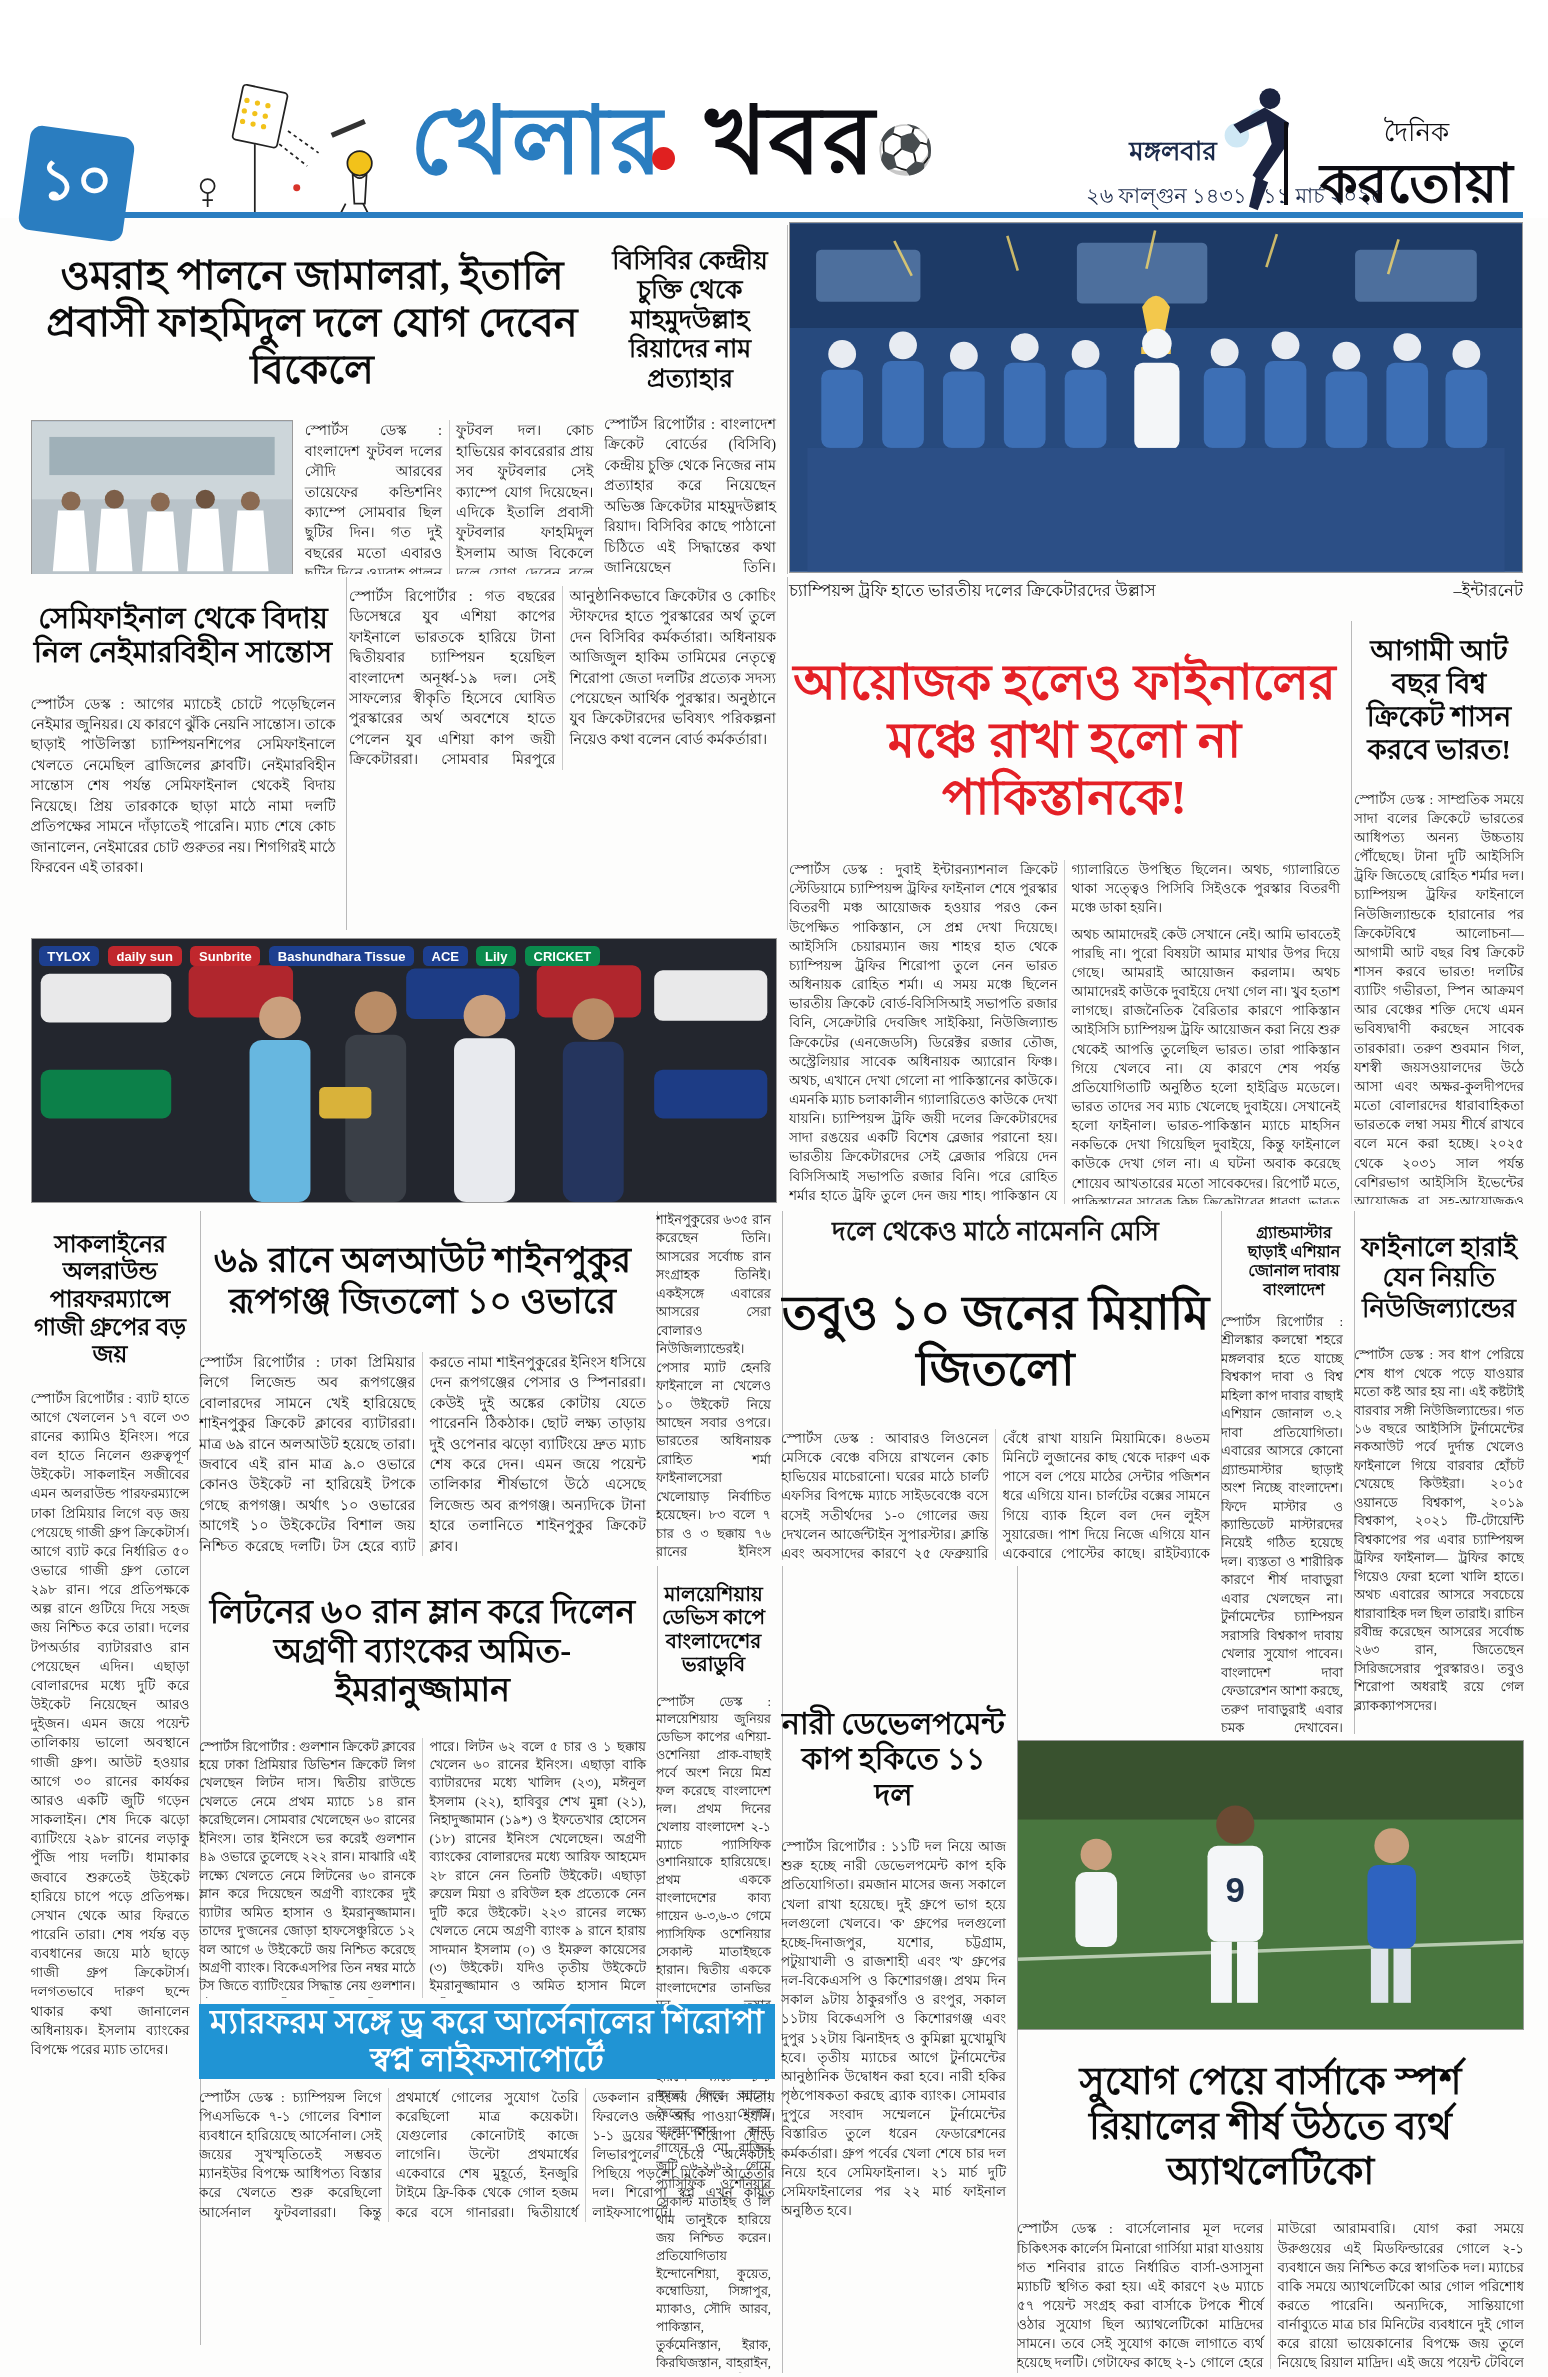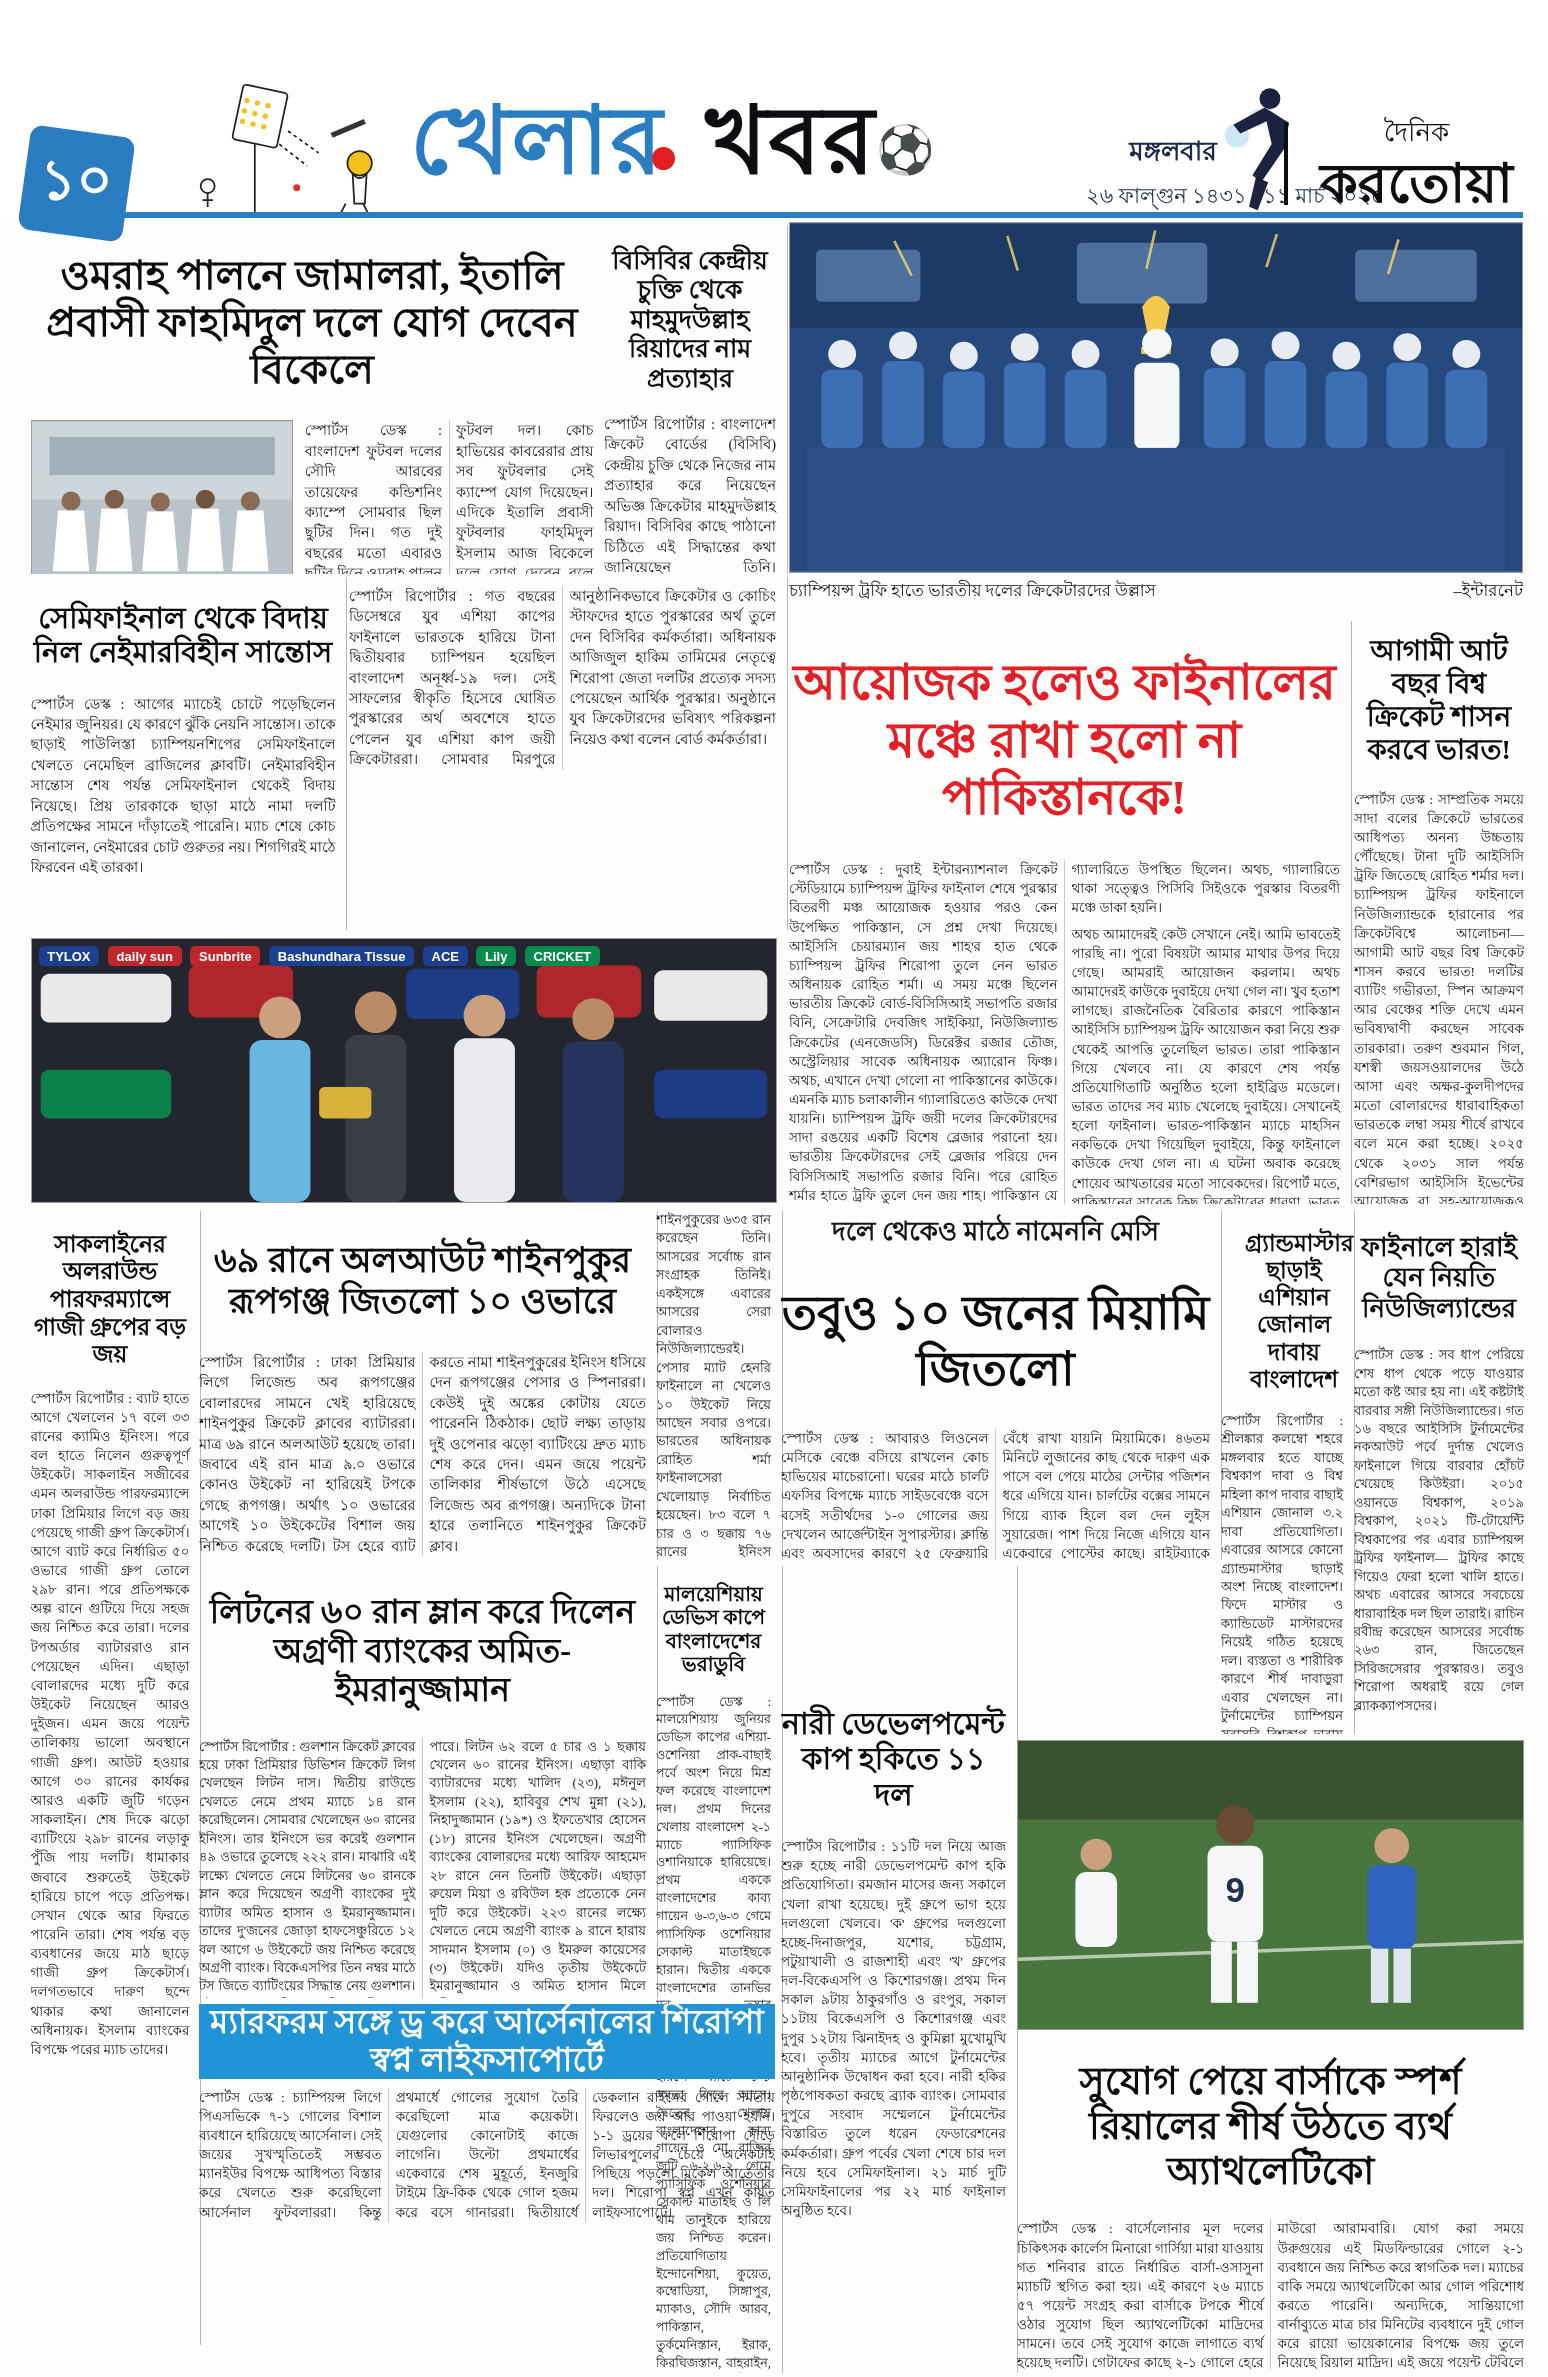"গ্র্যান্ডমাস্টার ছাড়াই এশিয়ান জোনাল" h2.hl { font-size: 23px -> 16px }
